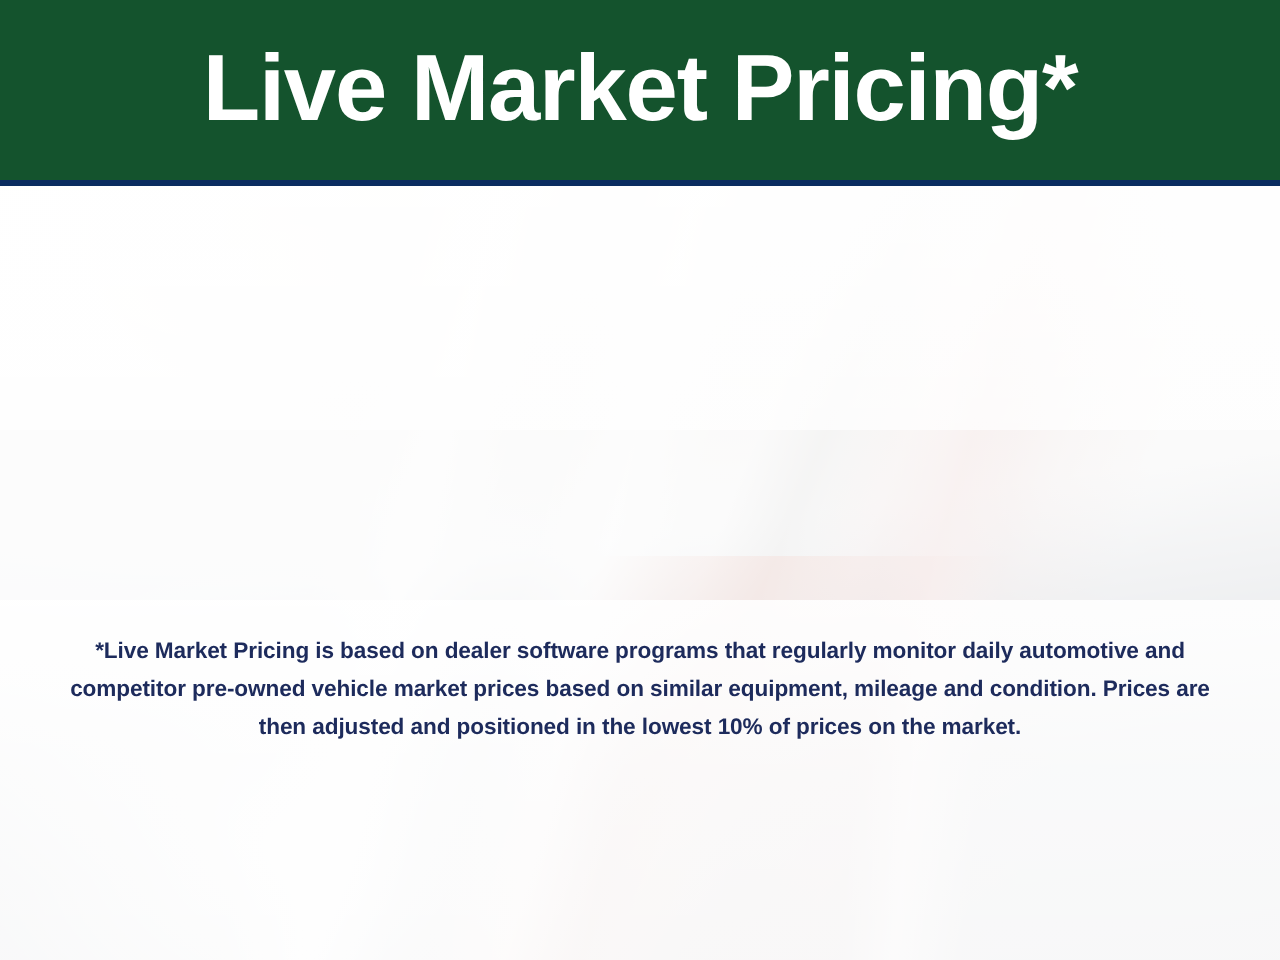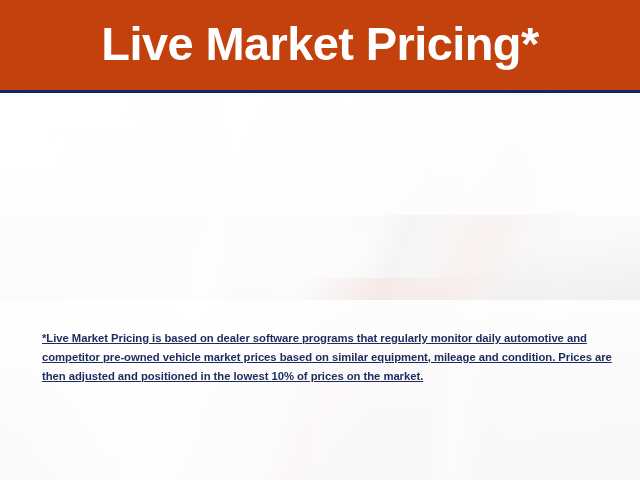"Live Market Pricing*" .banner { background: #c2410c -> #14532d }
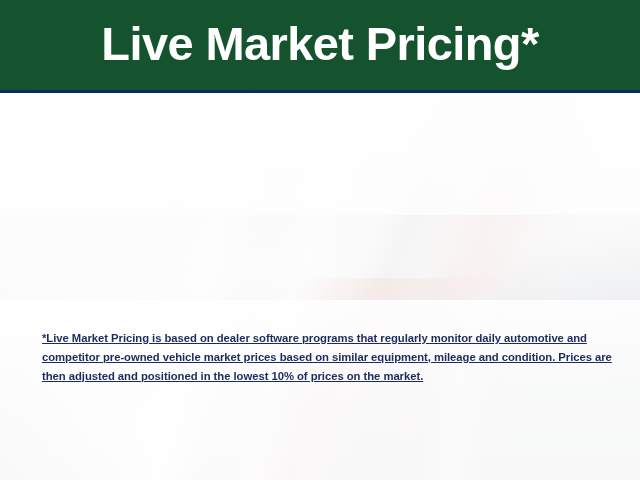"*Live Market Pricing is based" .disclaimer { margin: 12px -> 0; text-align: left -> center; text-decoration: underline -> none }
